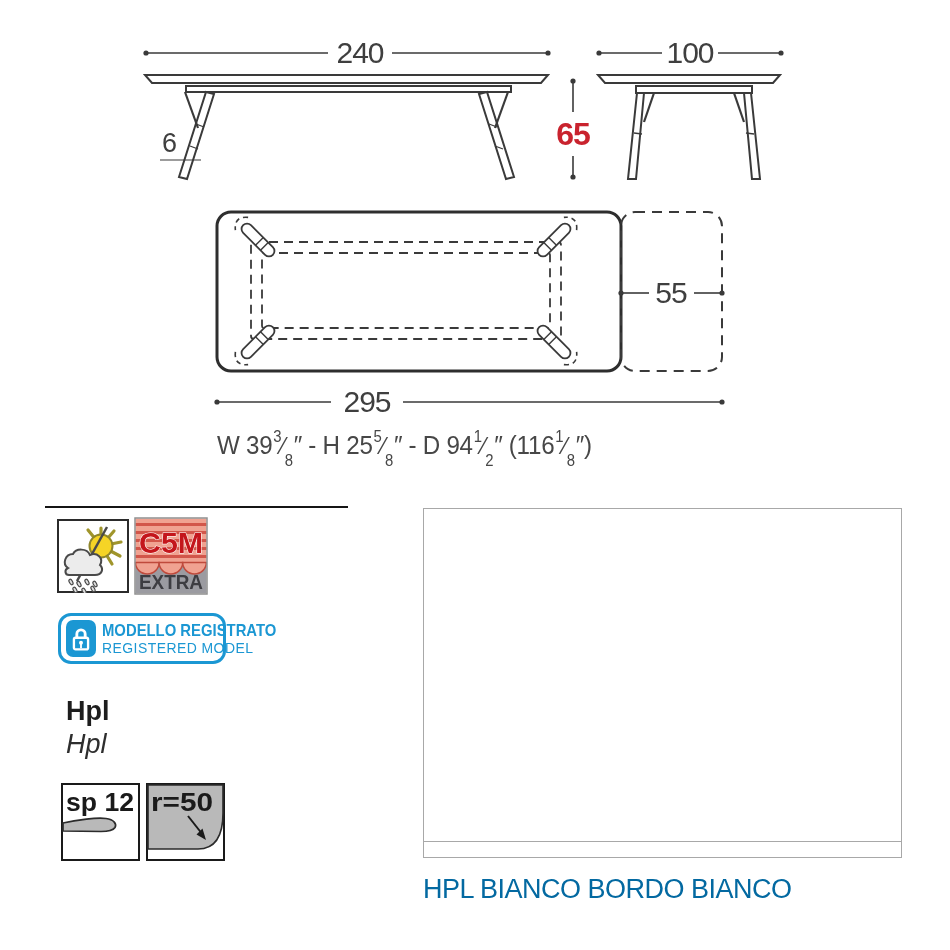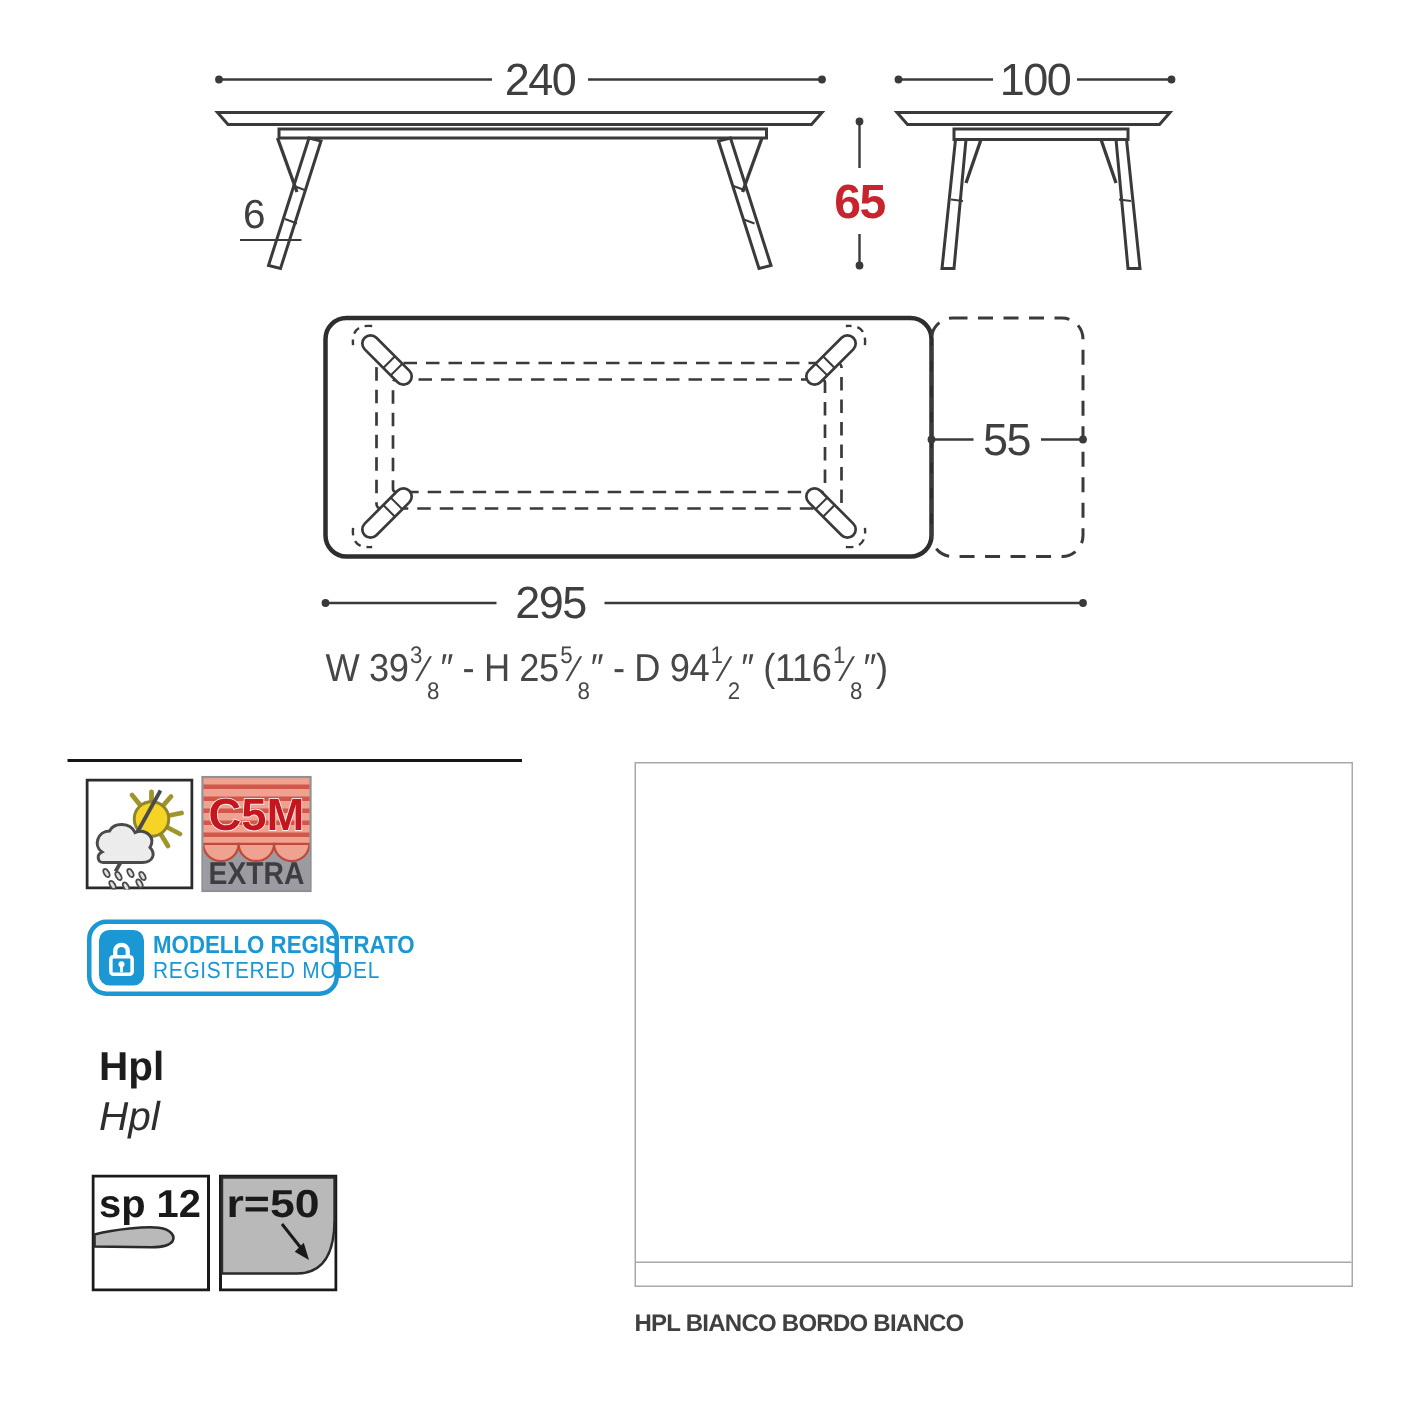"HPL BIANCO BORDO BIANCO" .swatch-caption { color: #404040 -> #0369a1; font-size: 16px -> 27px; font-weight: 700 -> 400 }
